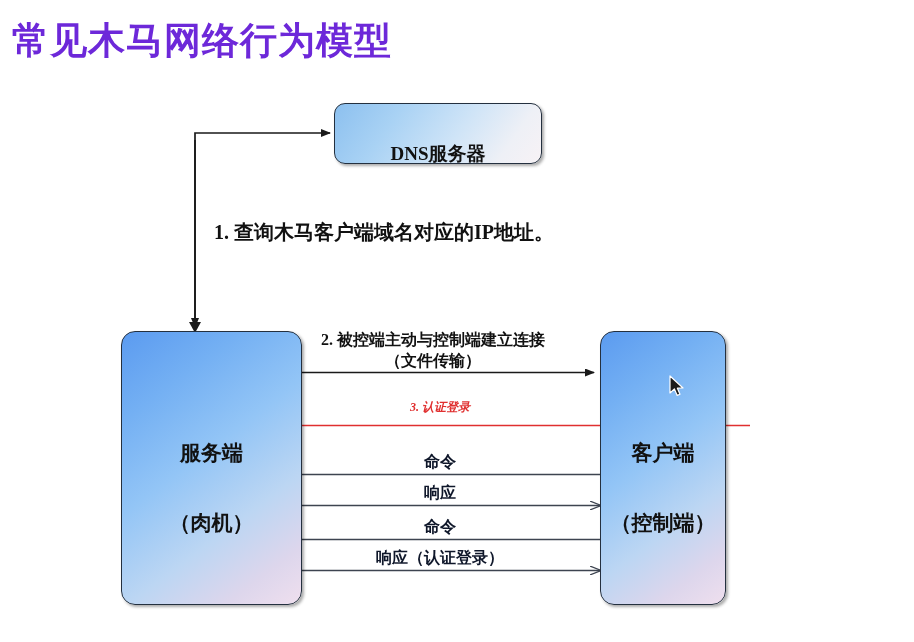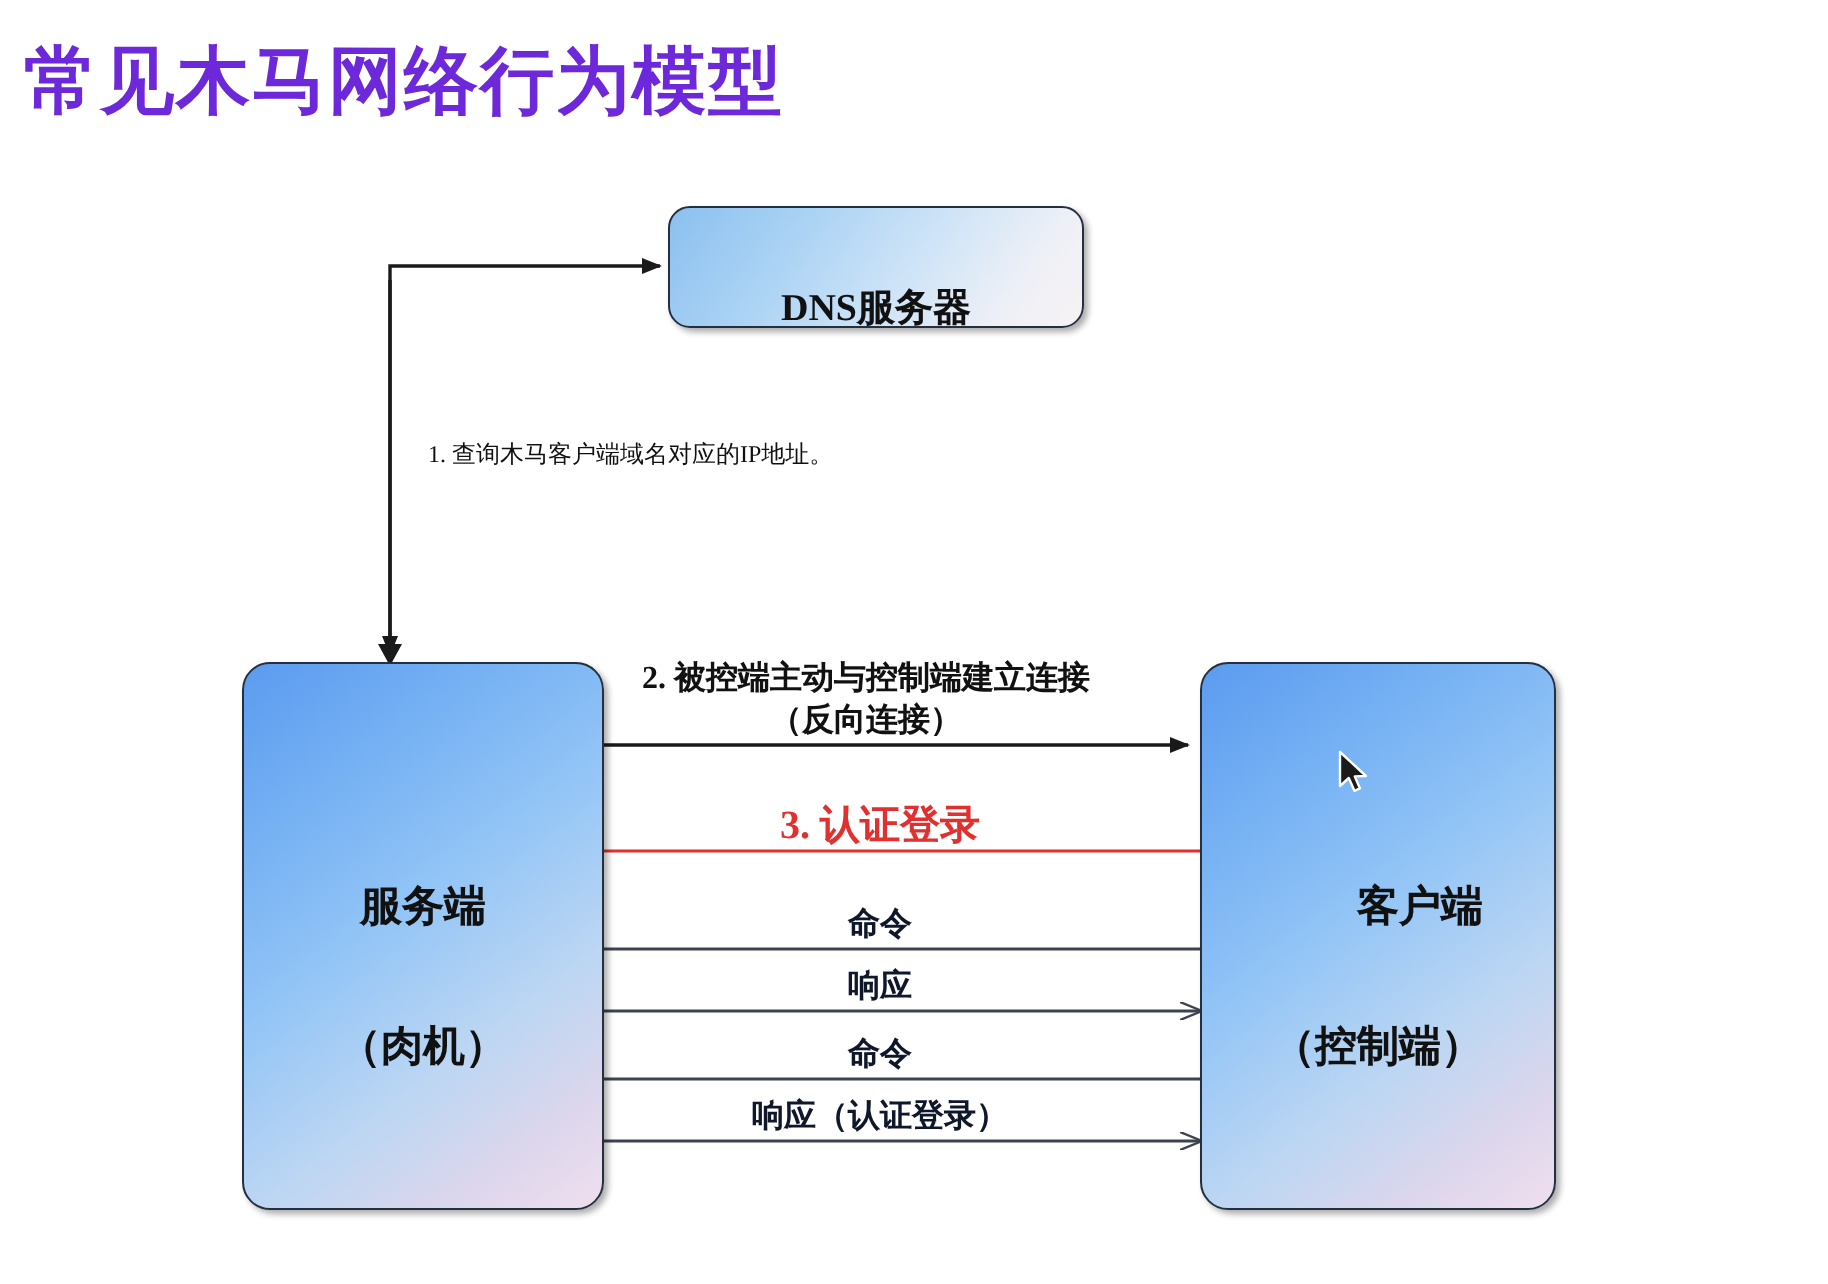"1. 查询木马客户端域名对应的IP地址。" #caption-step1 { font-size: 12px -> 20px; font-weight: 400 -> 700 }
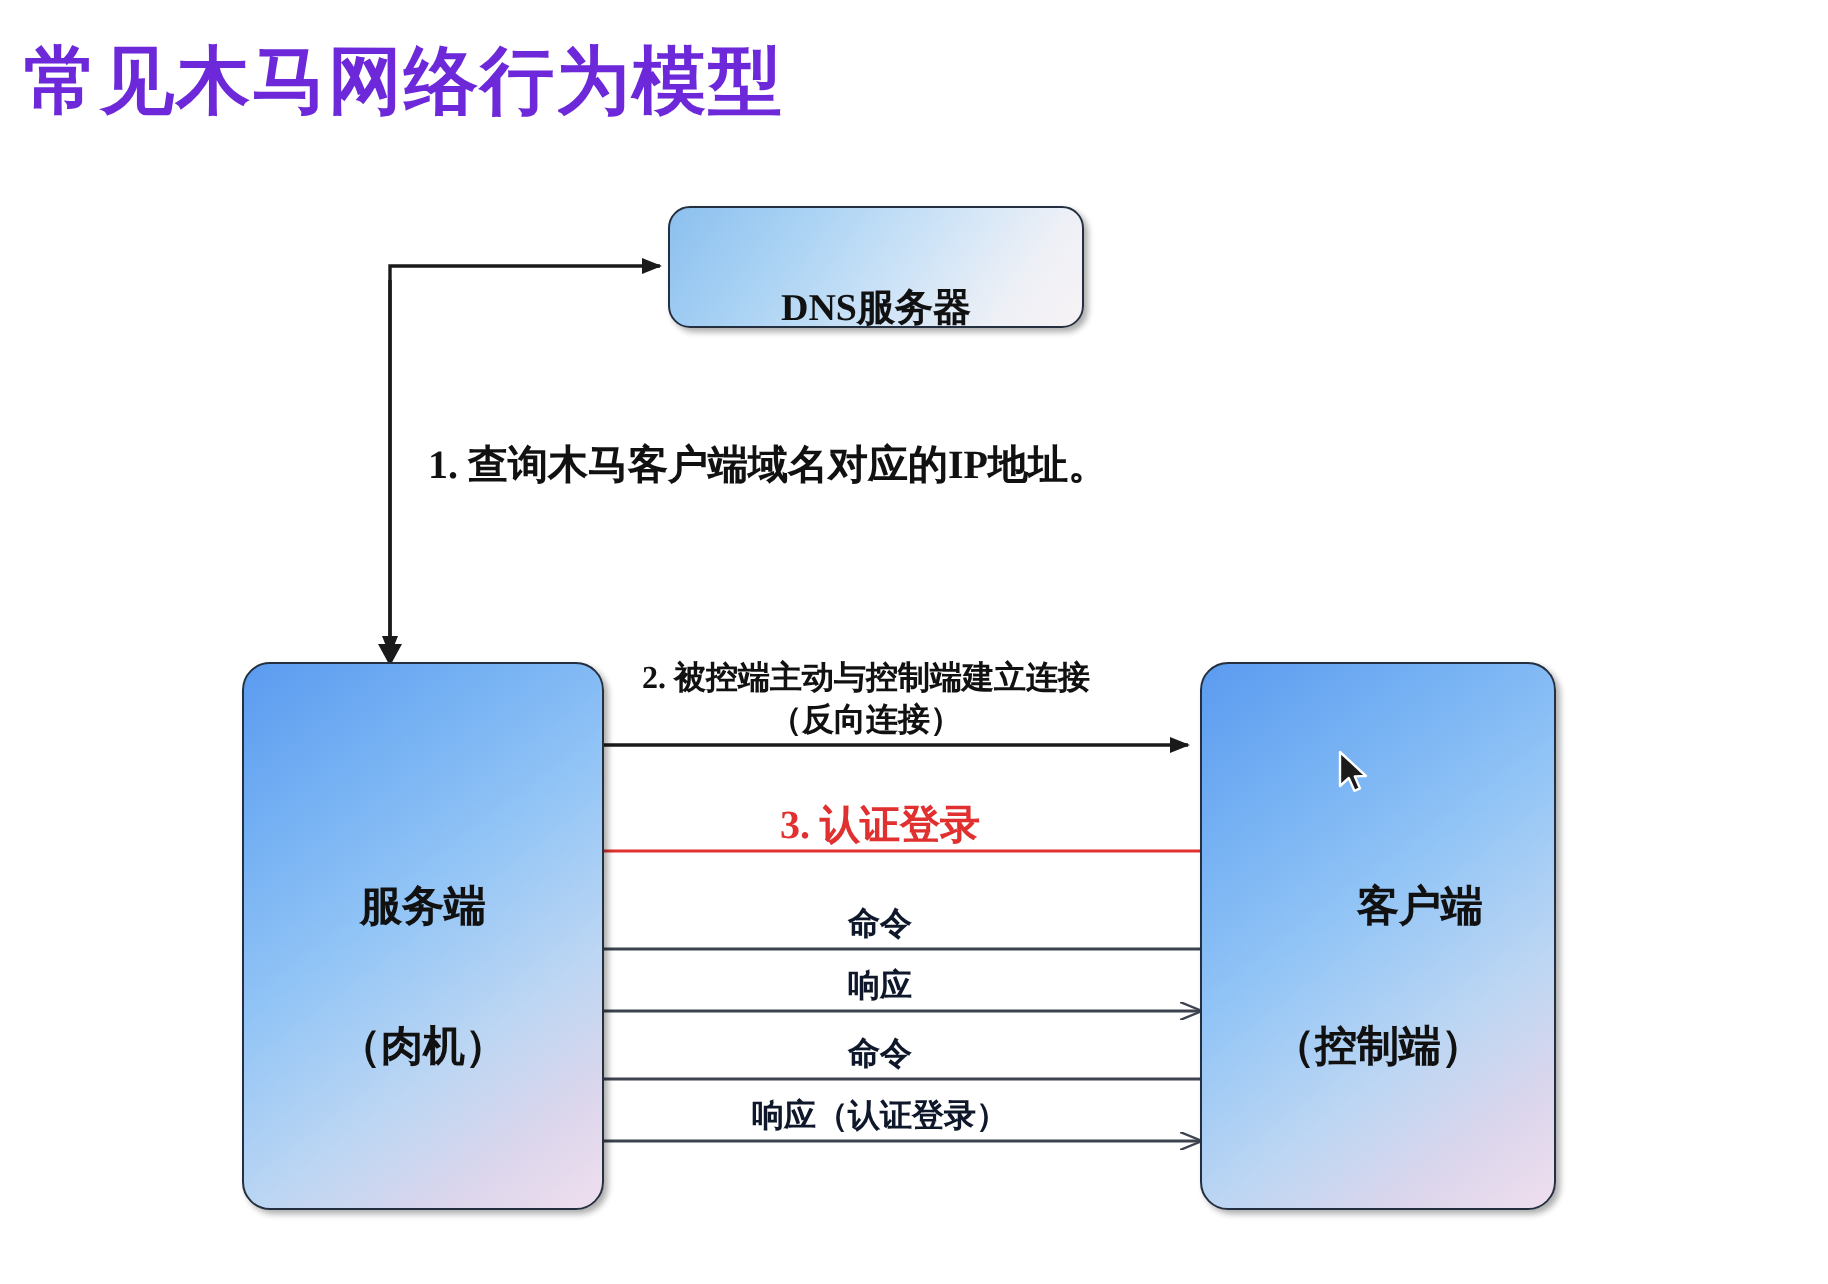"（反向连接）" div { text: 反向连接 -> 文件传输 }
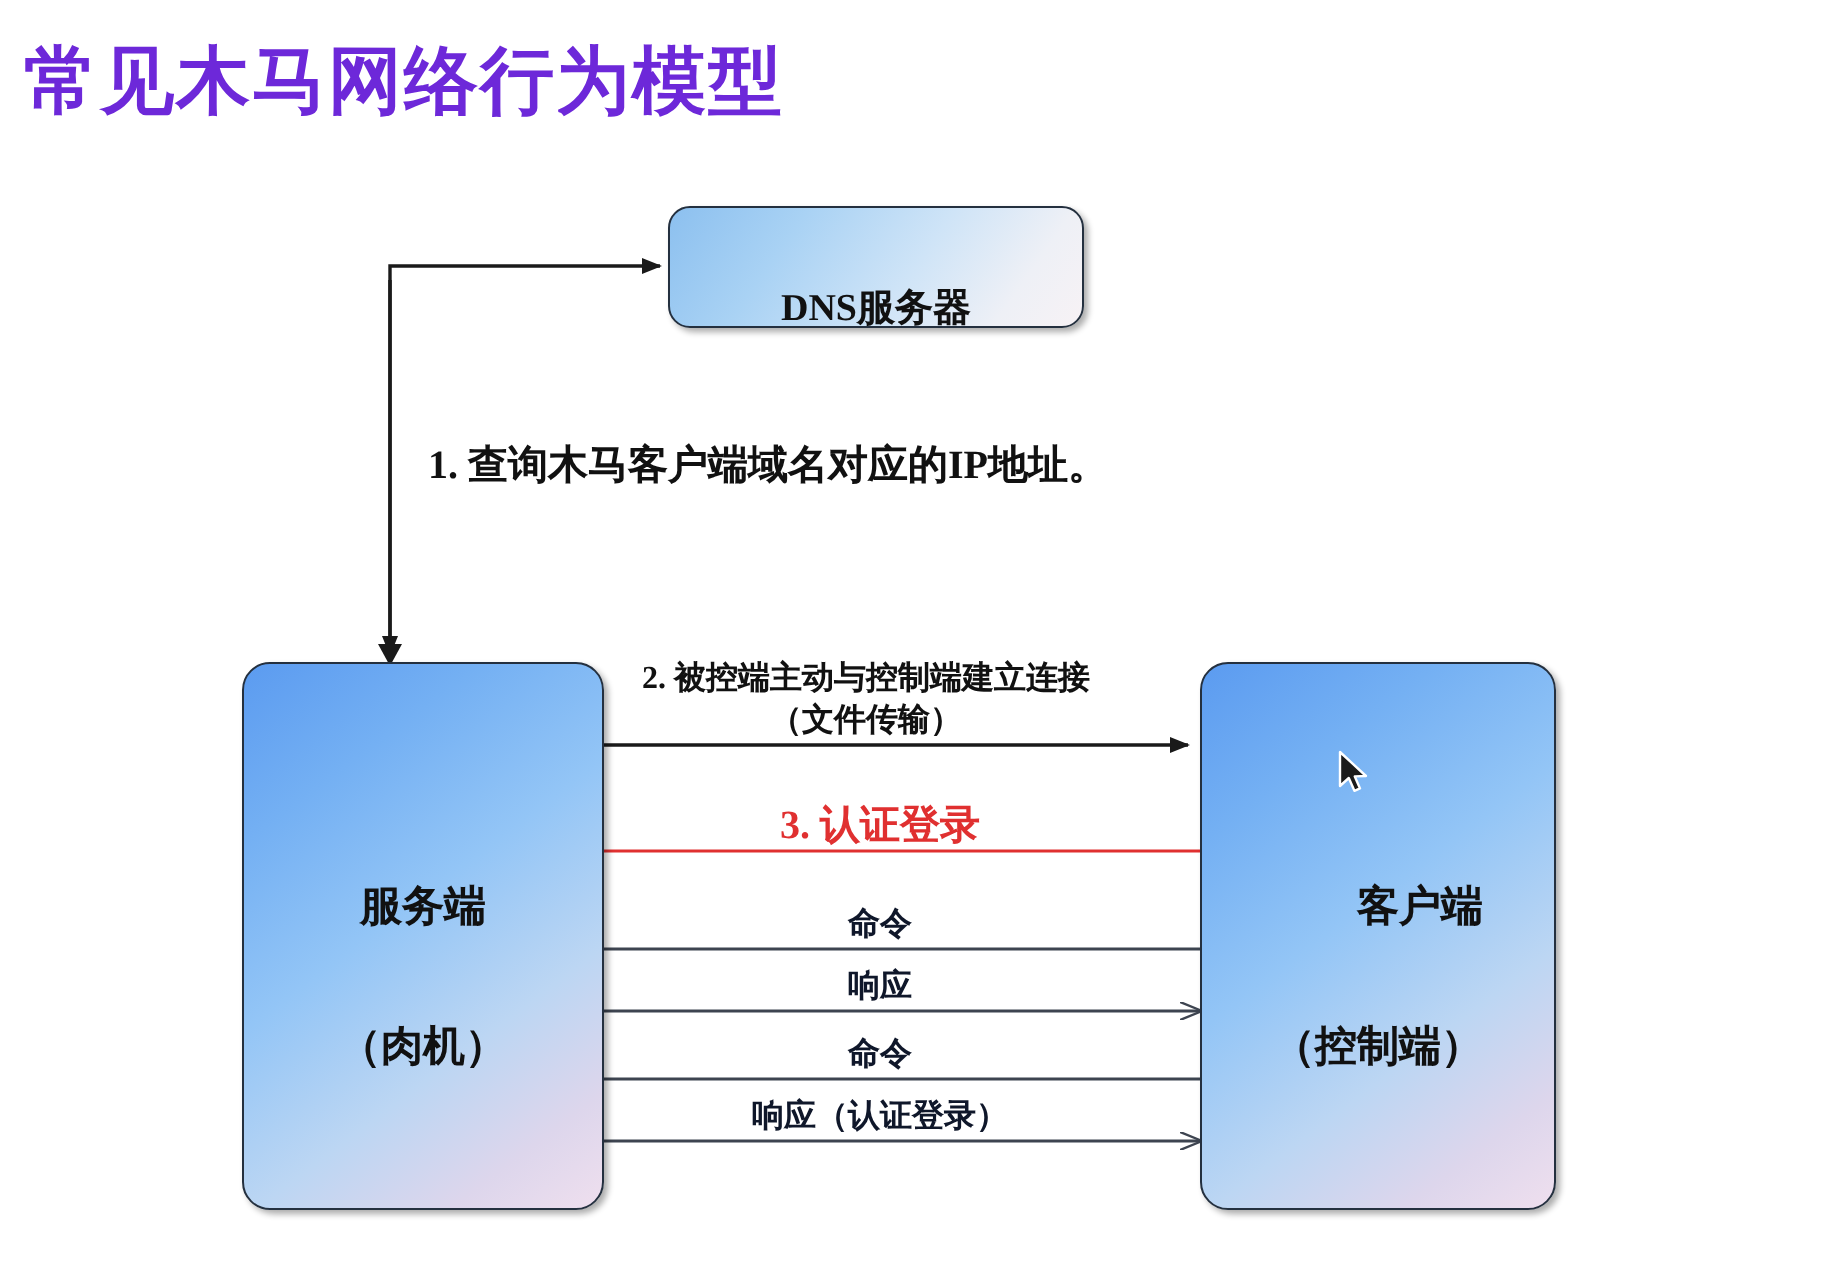"3. 认证登录" #caption-step3 { font-size: 20px -> 12px; font-style: none -> italic }
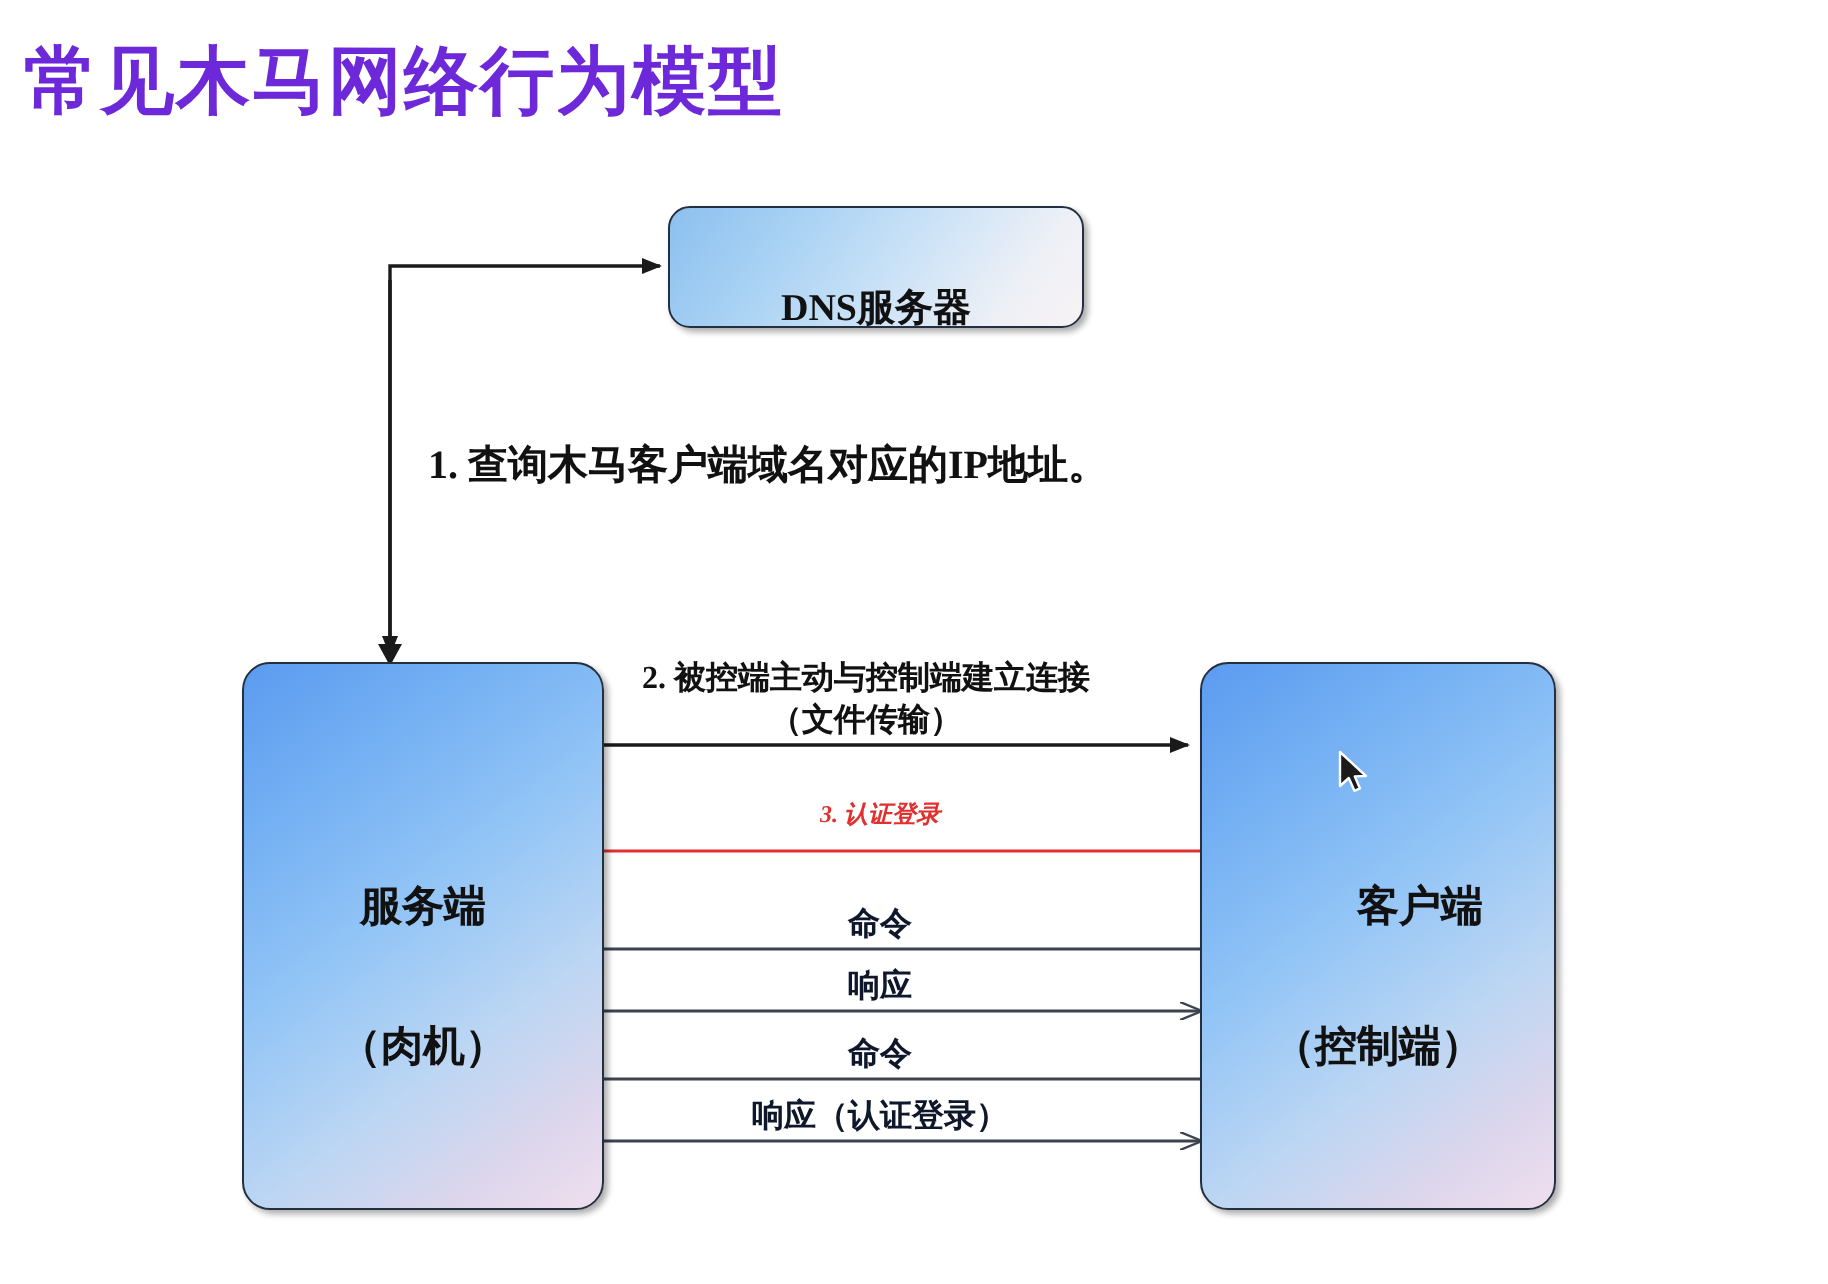"客户端" #node-client { text-align: right -> none; width: 178px -> 126px }
